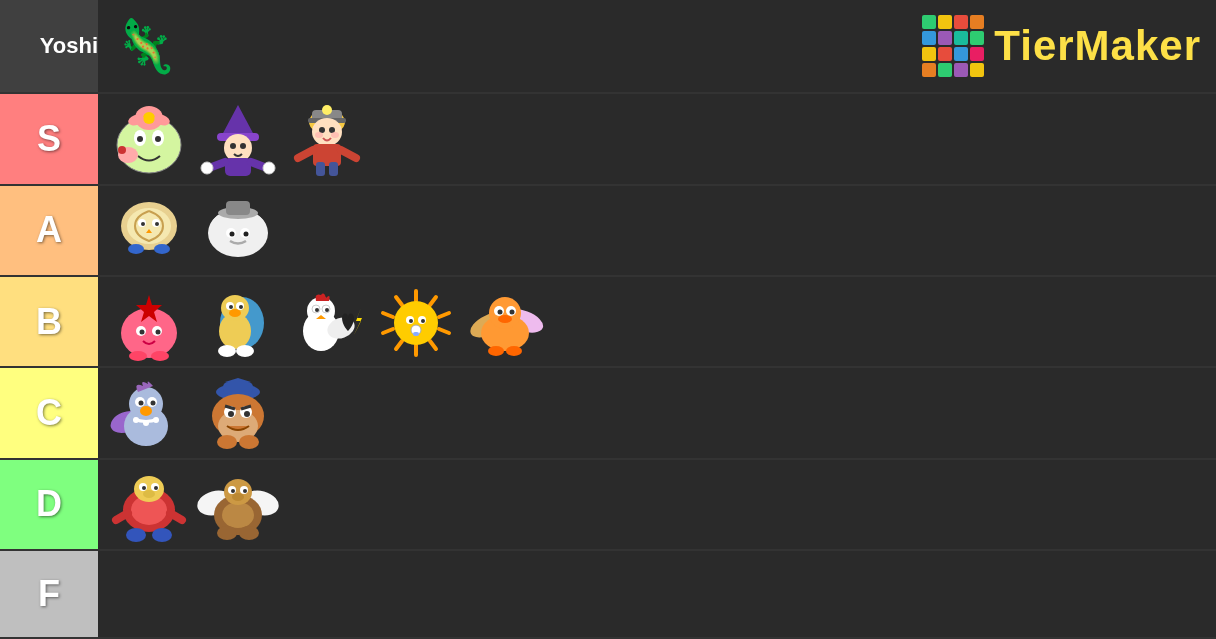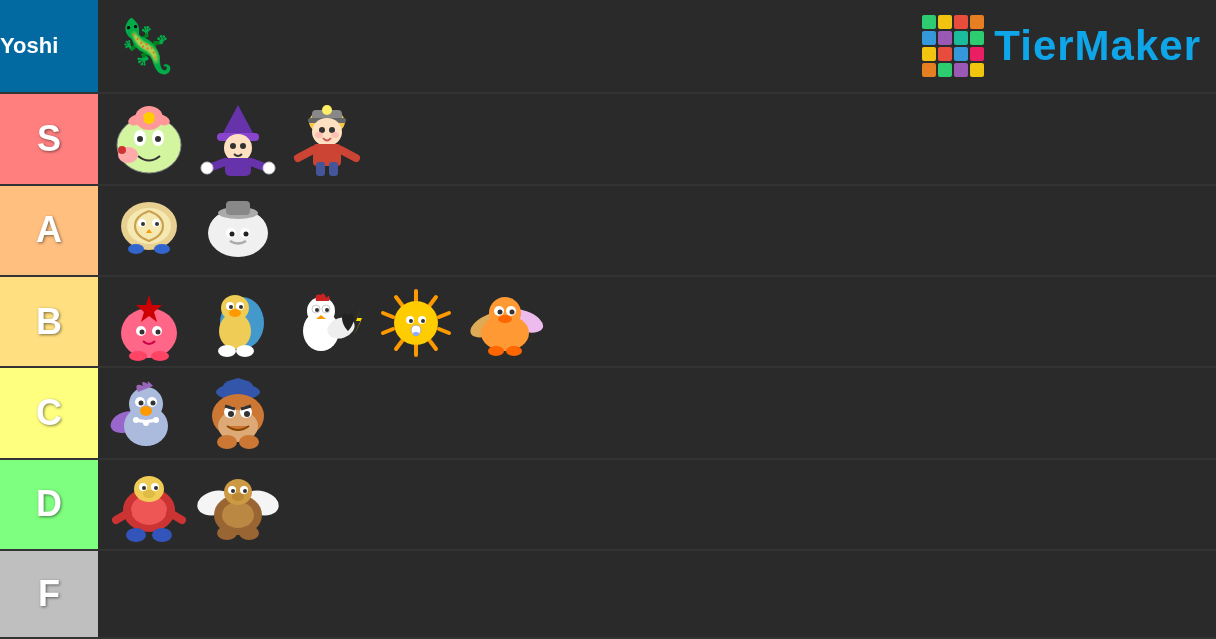"Yoshi" .header-left { background: #0369a1 -> #404040; justify-content: flex-start -> flex-end }
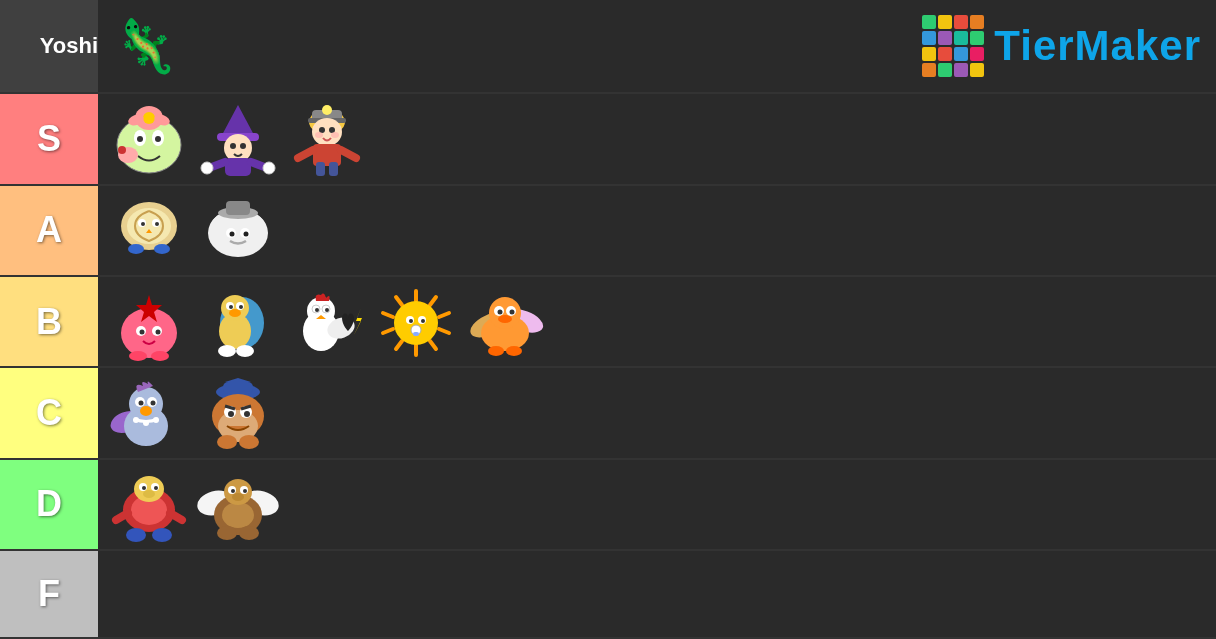"TierMaker" .logo-text { color: #0ea5e9 -> #fde047 }
